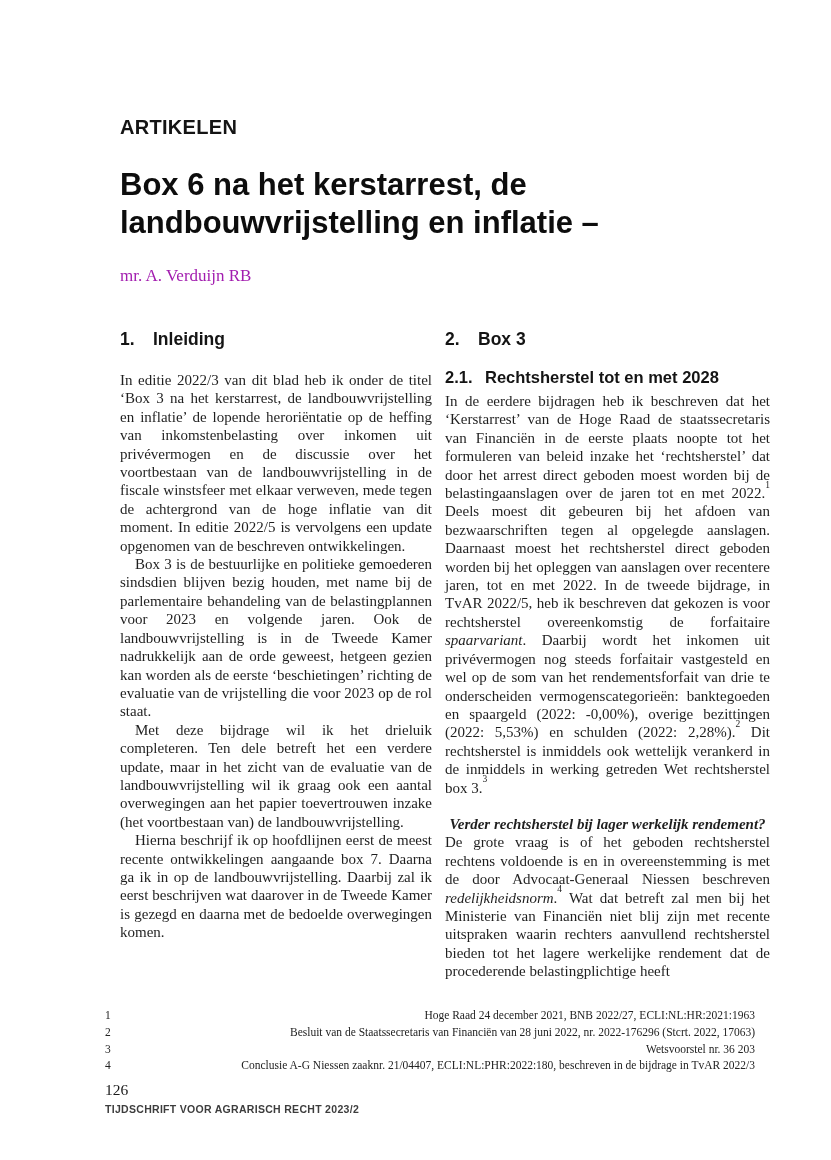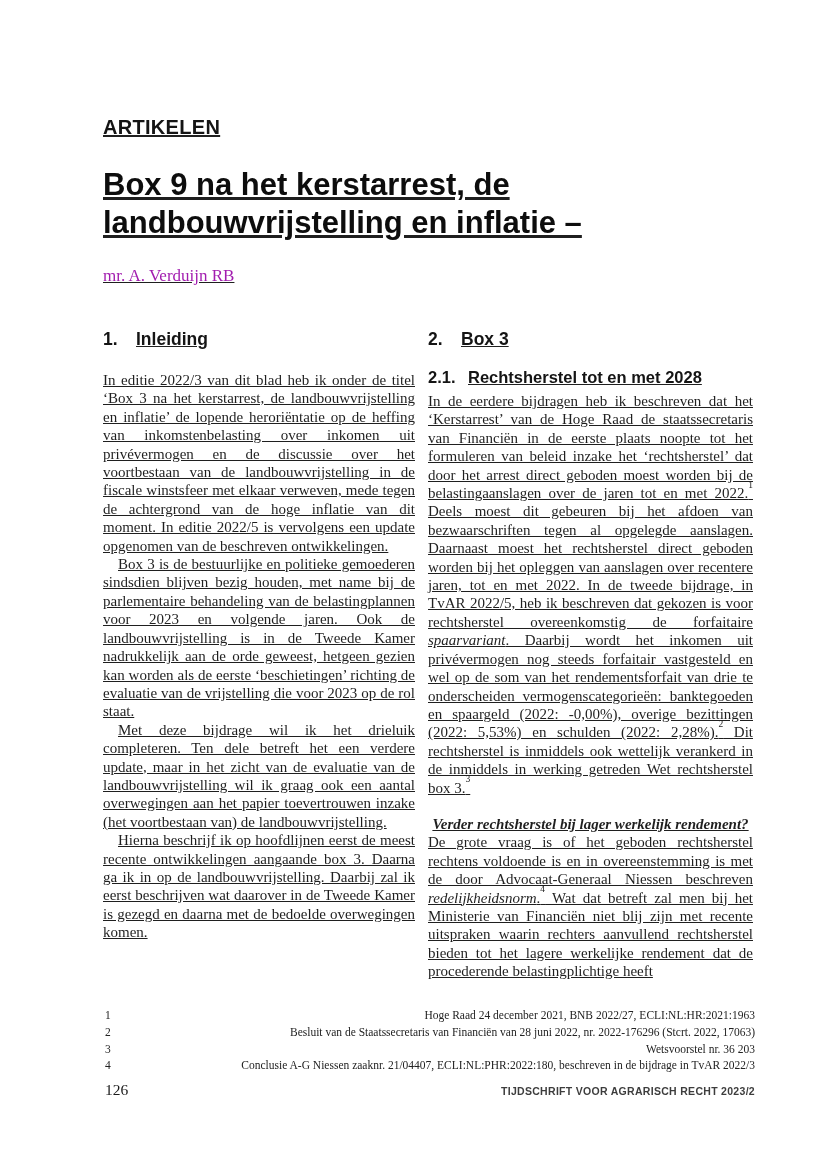"ARTIKELEN" .content { left: 103px -> 120px; text-decoration: underline -> none }
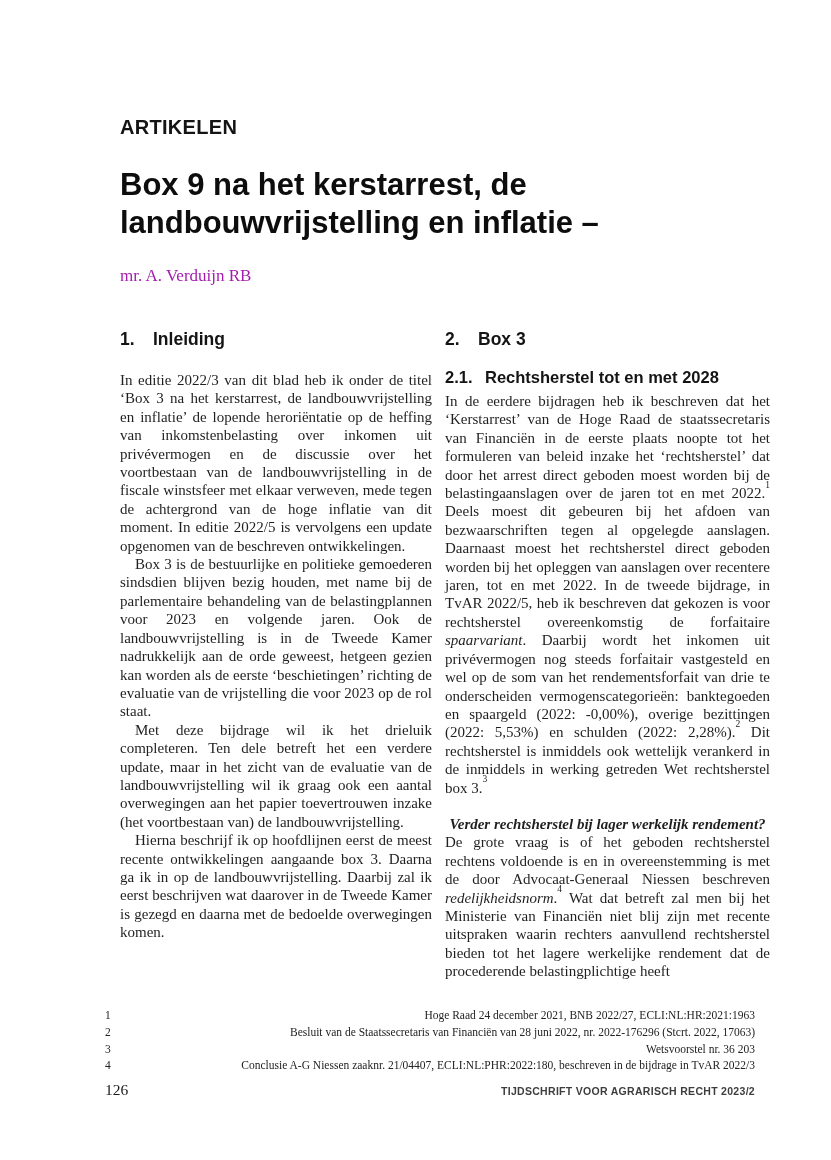"Box 9 na het kerstarrest," span { text: 9 -> 6 }
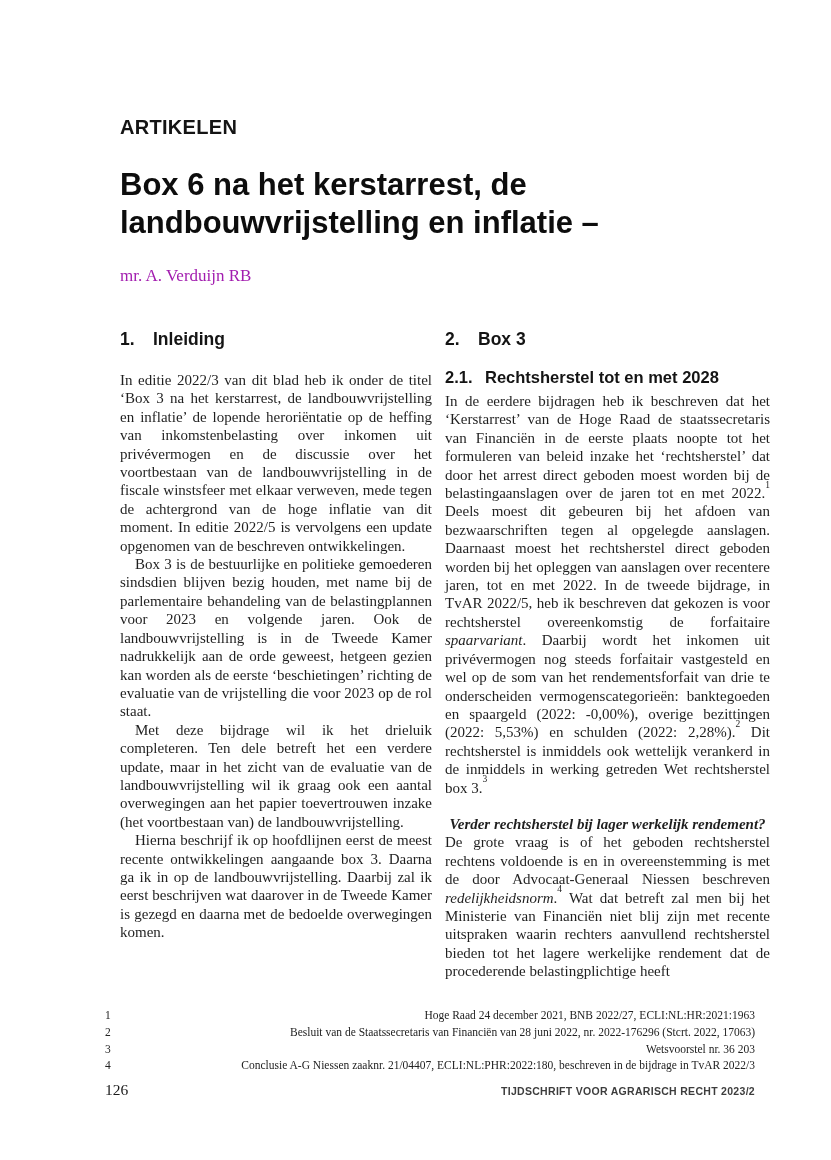"Hierna beschrijf ik op hoofdlijnen" p.para { text: 3 -> 7 }
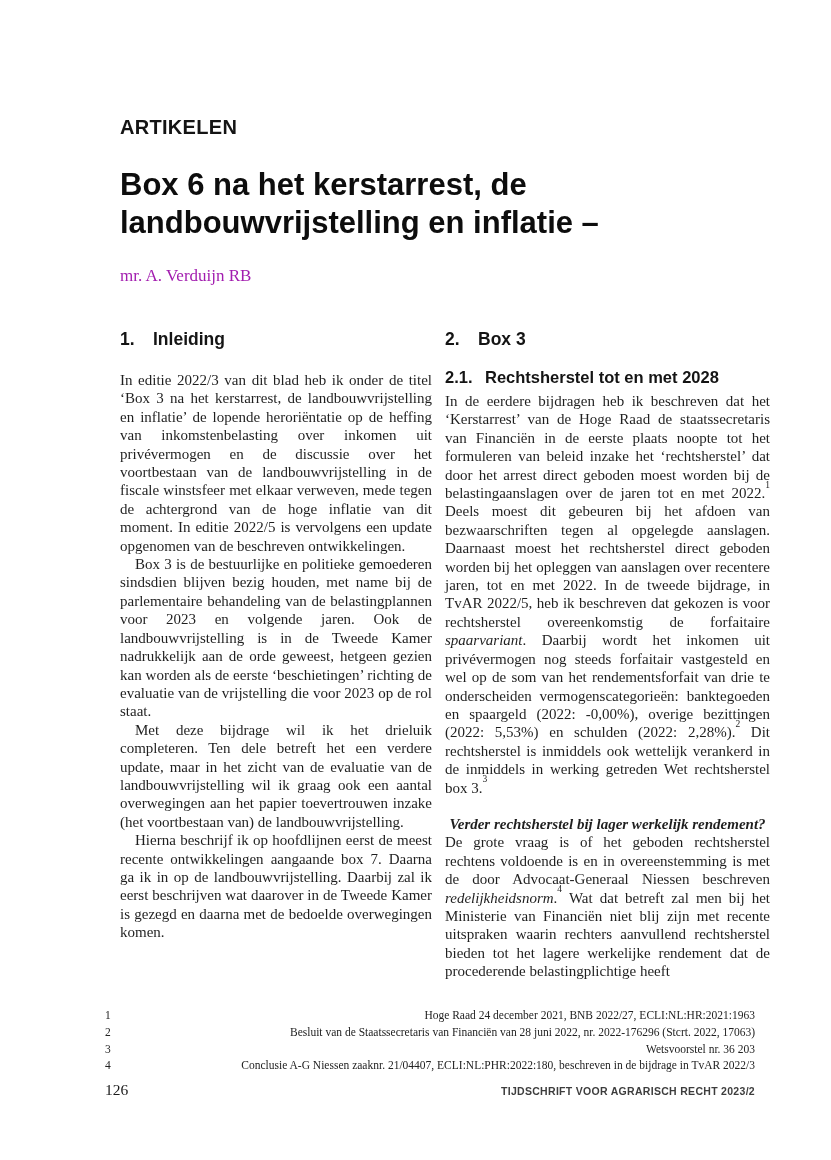"126" .footer { flex-direction: none -> column }
